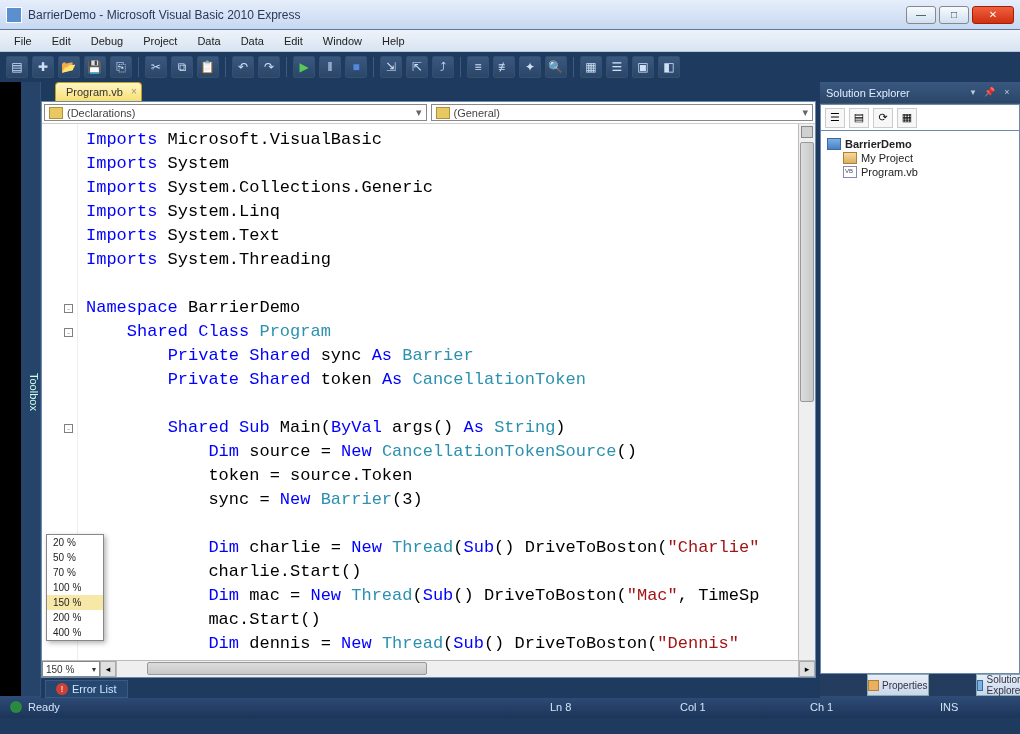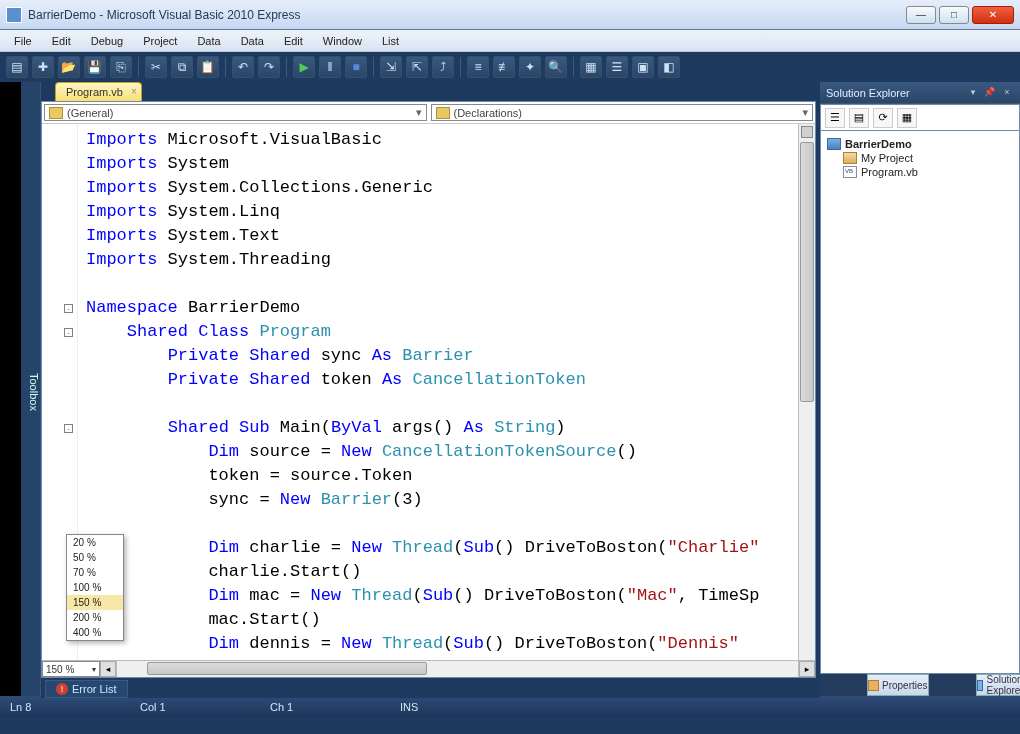"List" div.mi { text: List -> Help }
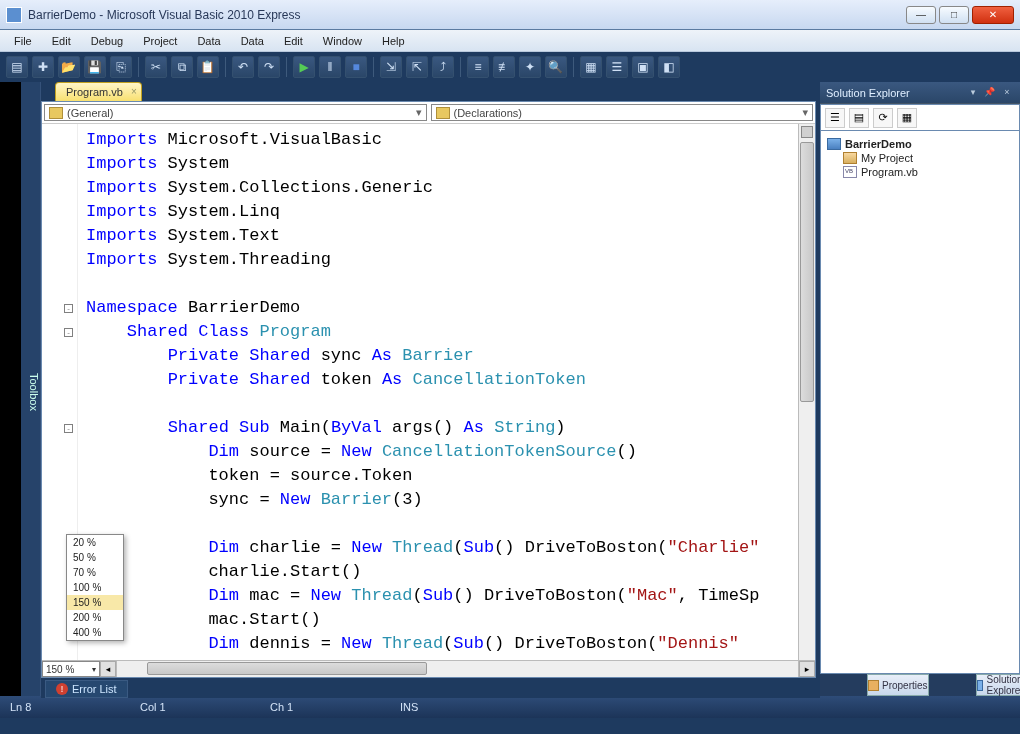"(General)" div.dd { order: before "(Declarations)" -> after "(Declarations)" }
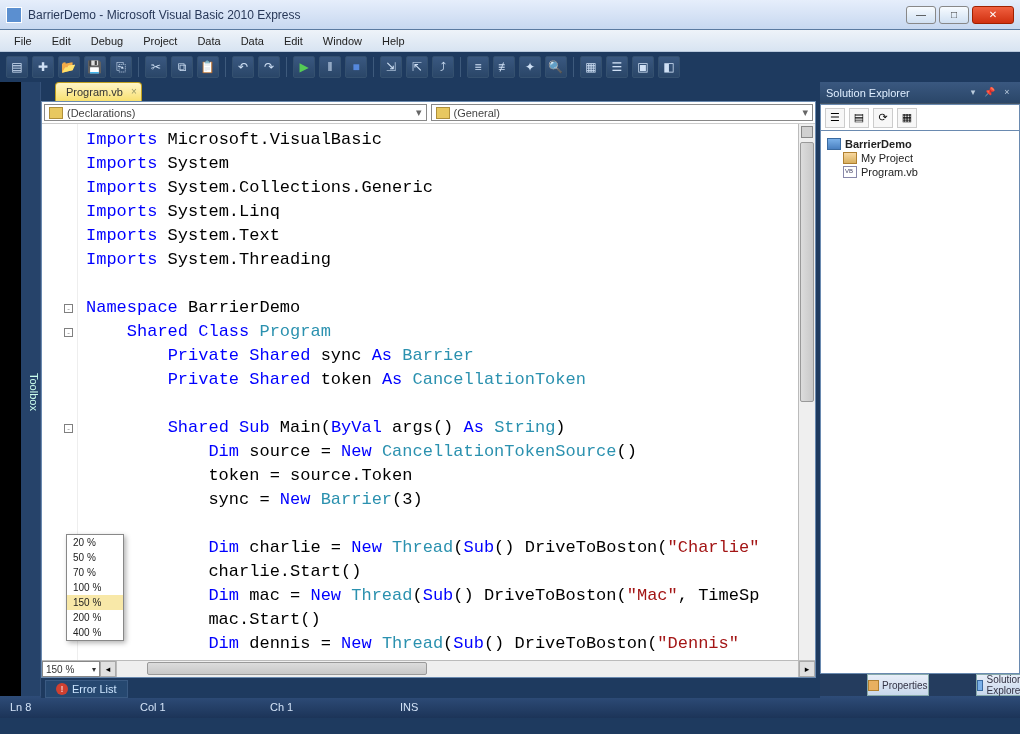"20 %" .zoompopup { left: 24px -> 4px }
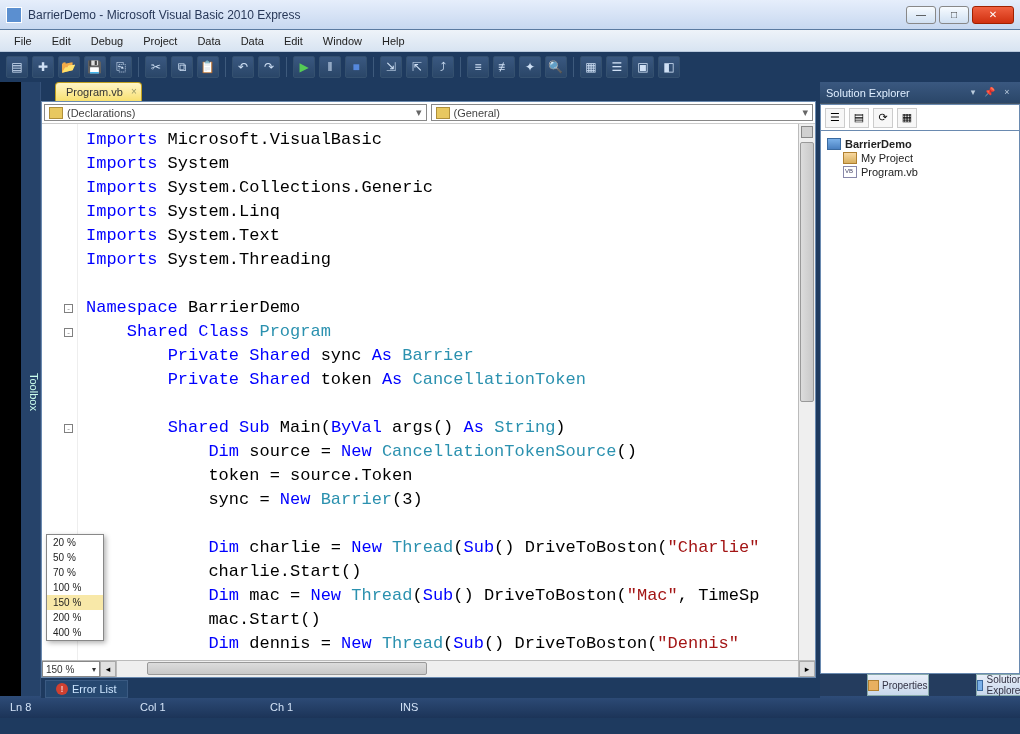"Ready" div.sleft { html: none -> <div> <div></div> <span>Ready</span> </div> }
